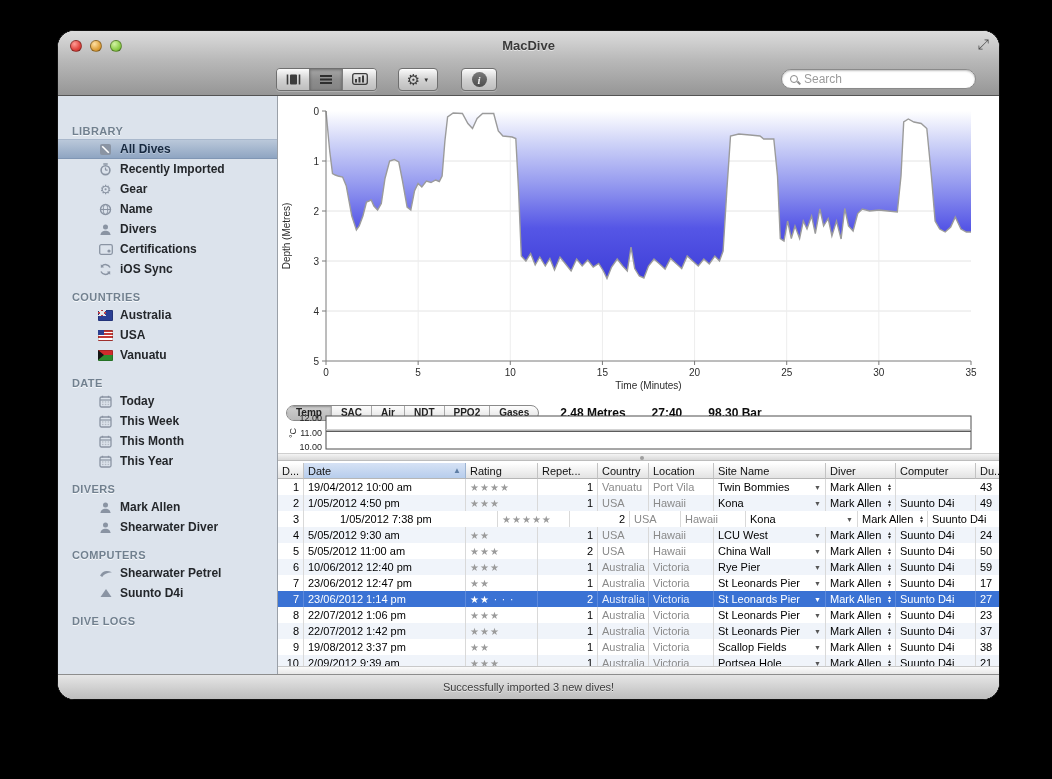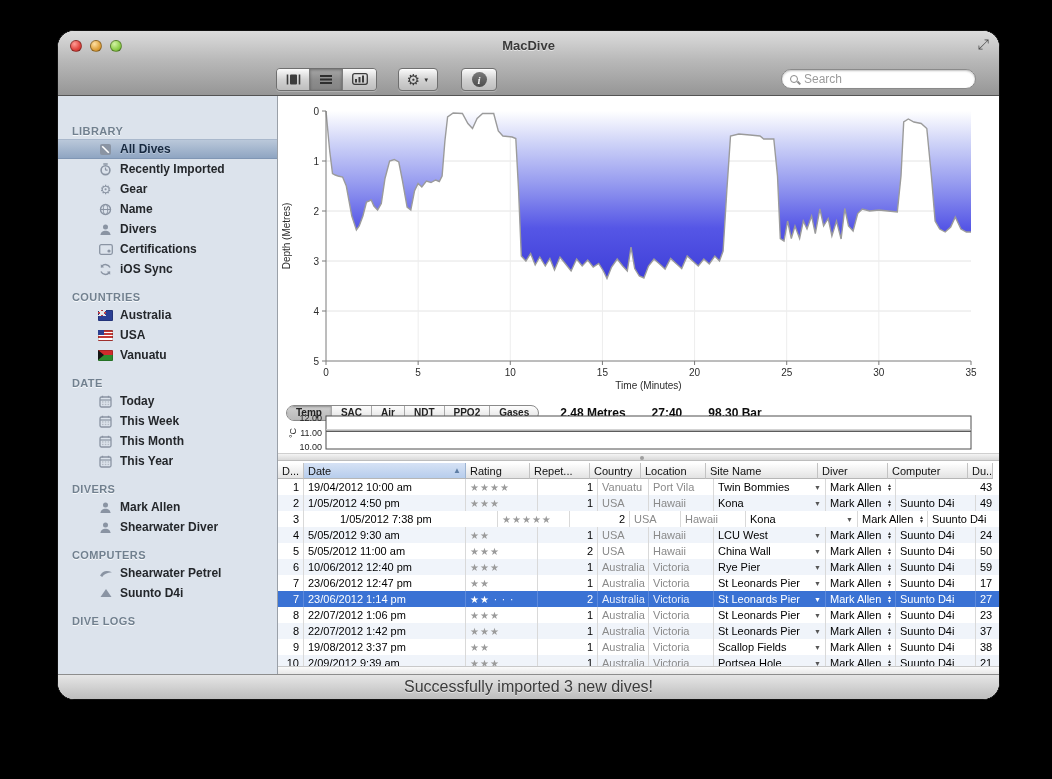"Rating" div.th { width: 64px -> 72px }
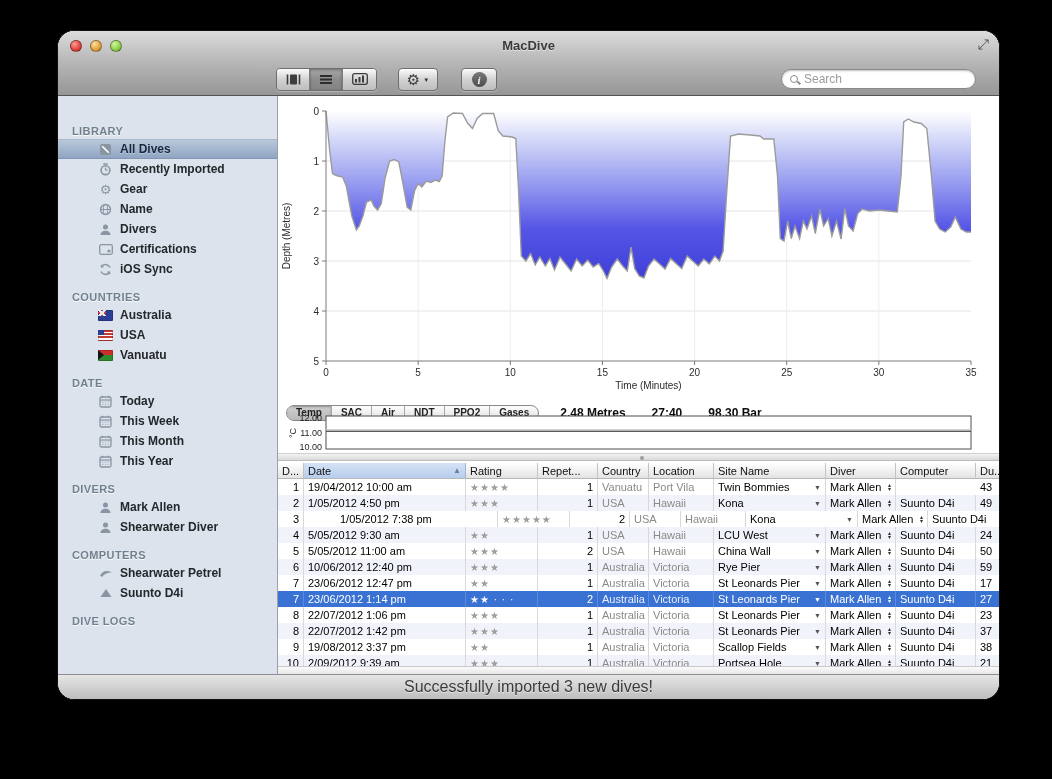"Successfully imported 3 new dives!" .statusbar { font-size: 16px -> 11px }
